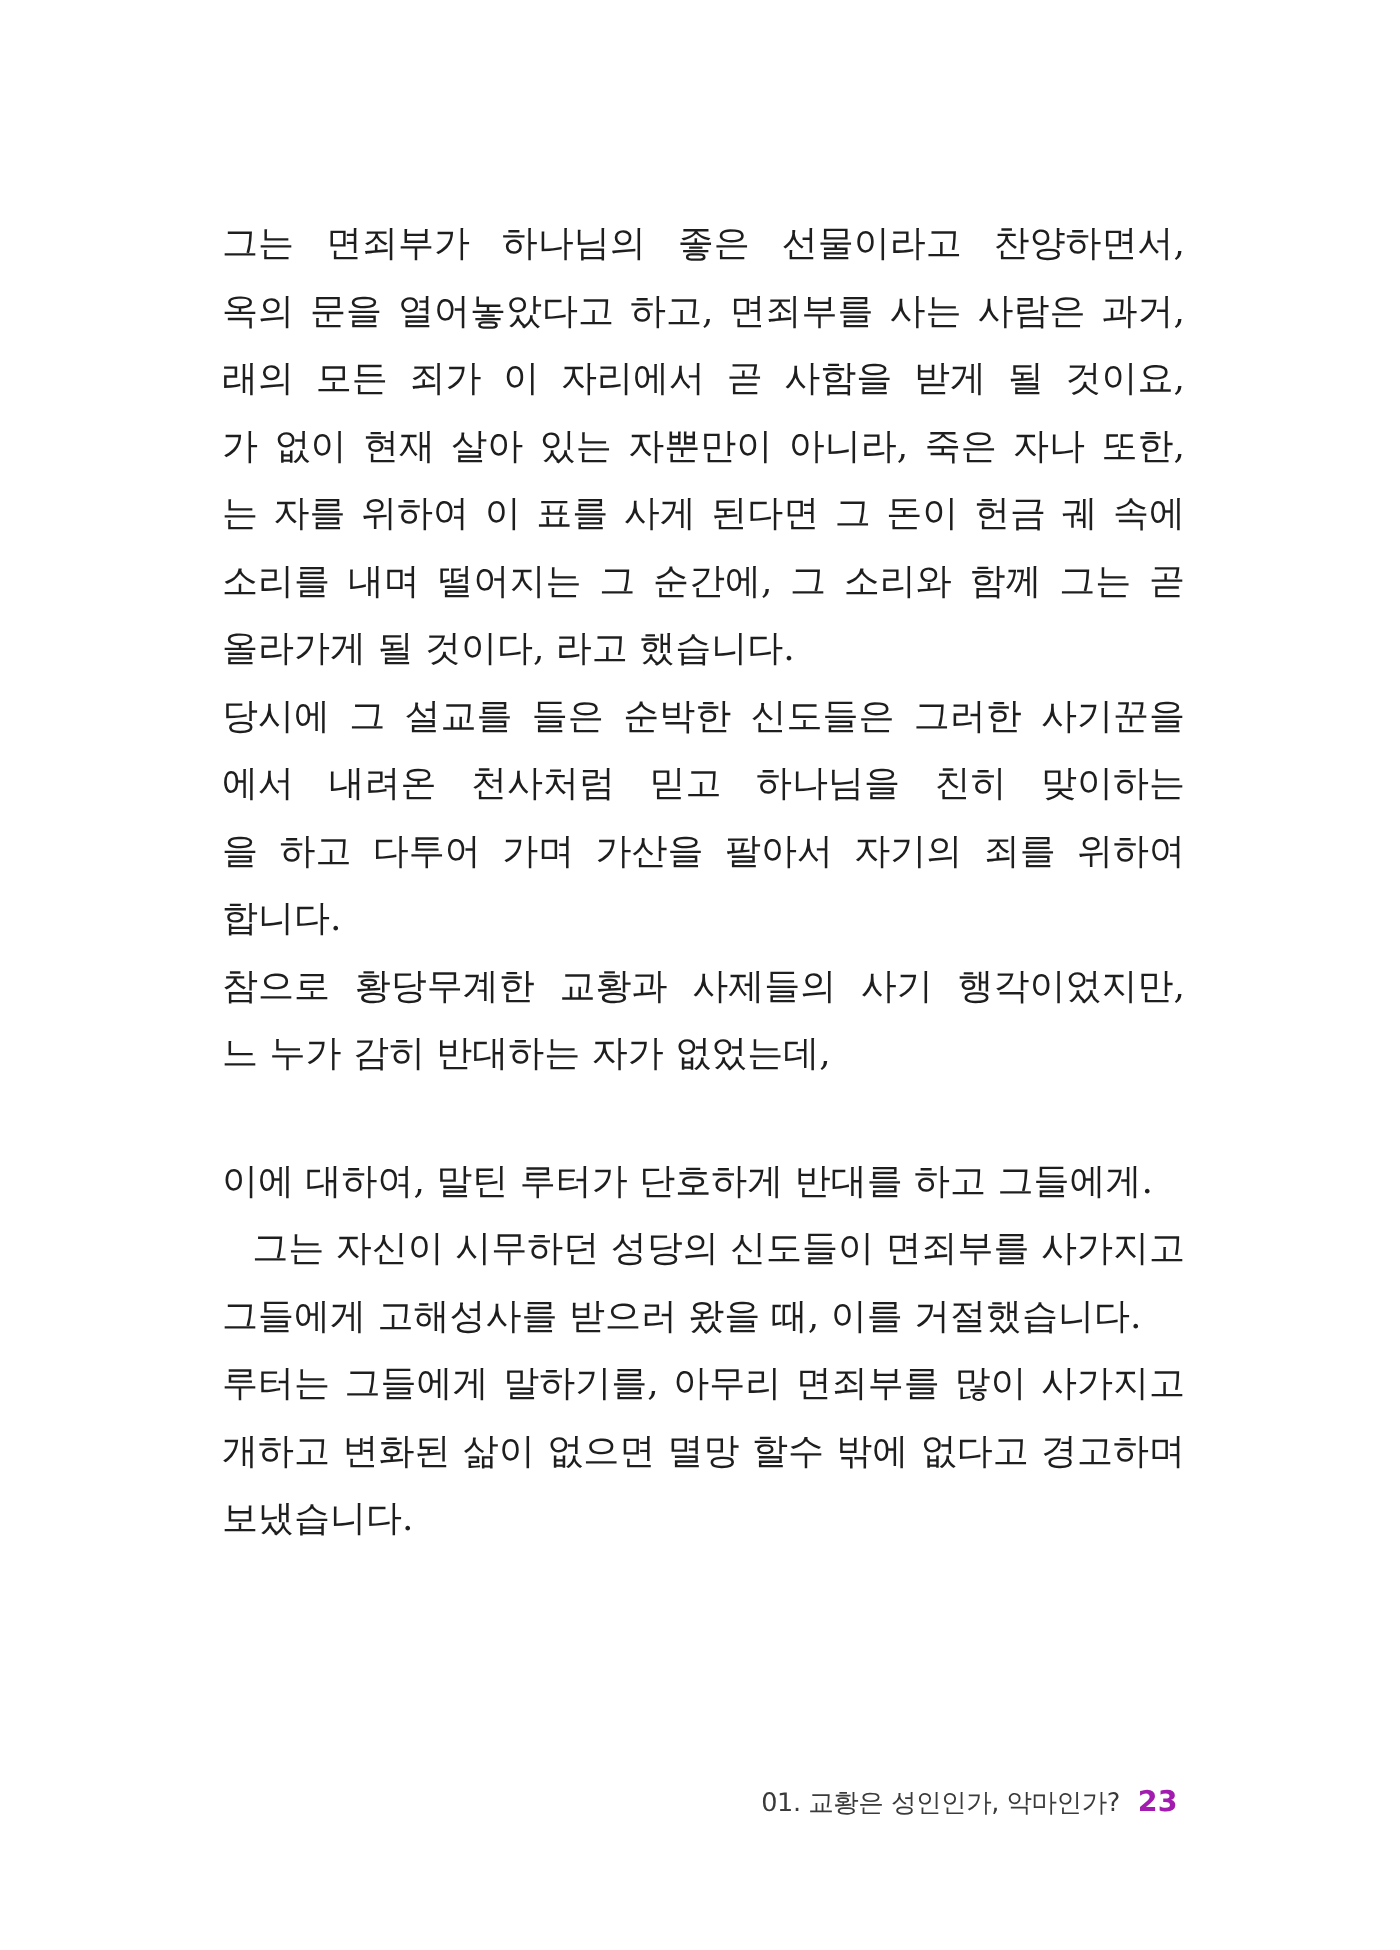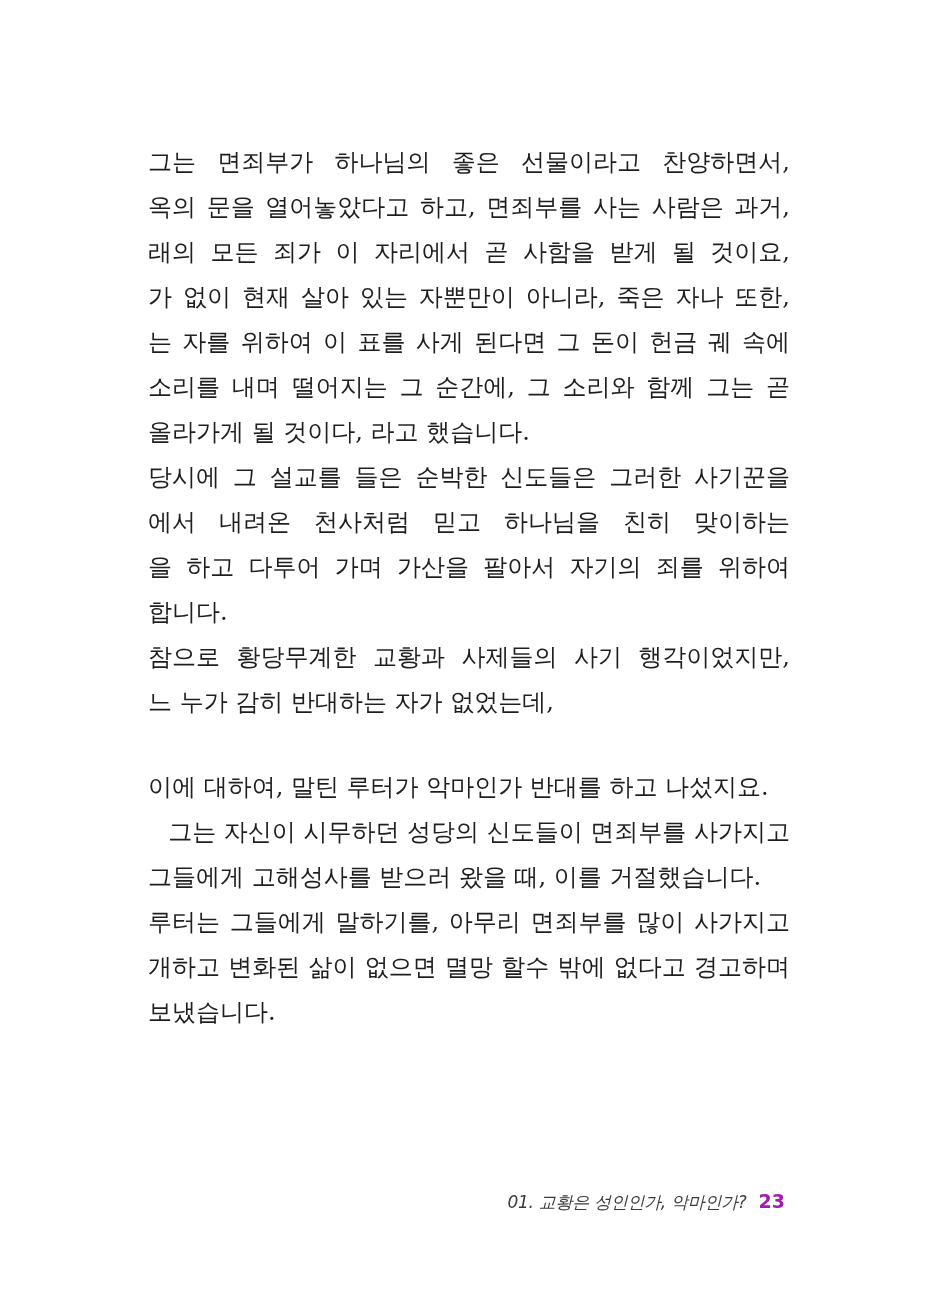"이에 대하여, 말틴 루터가 악마인가" div.tline { text: 악마인가 반대를 하고 나섰지요 -> 단호하게 반대를 하고 그들에게 }
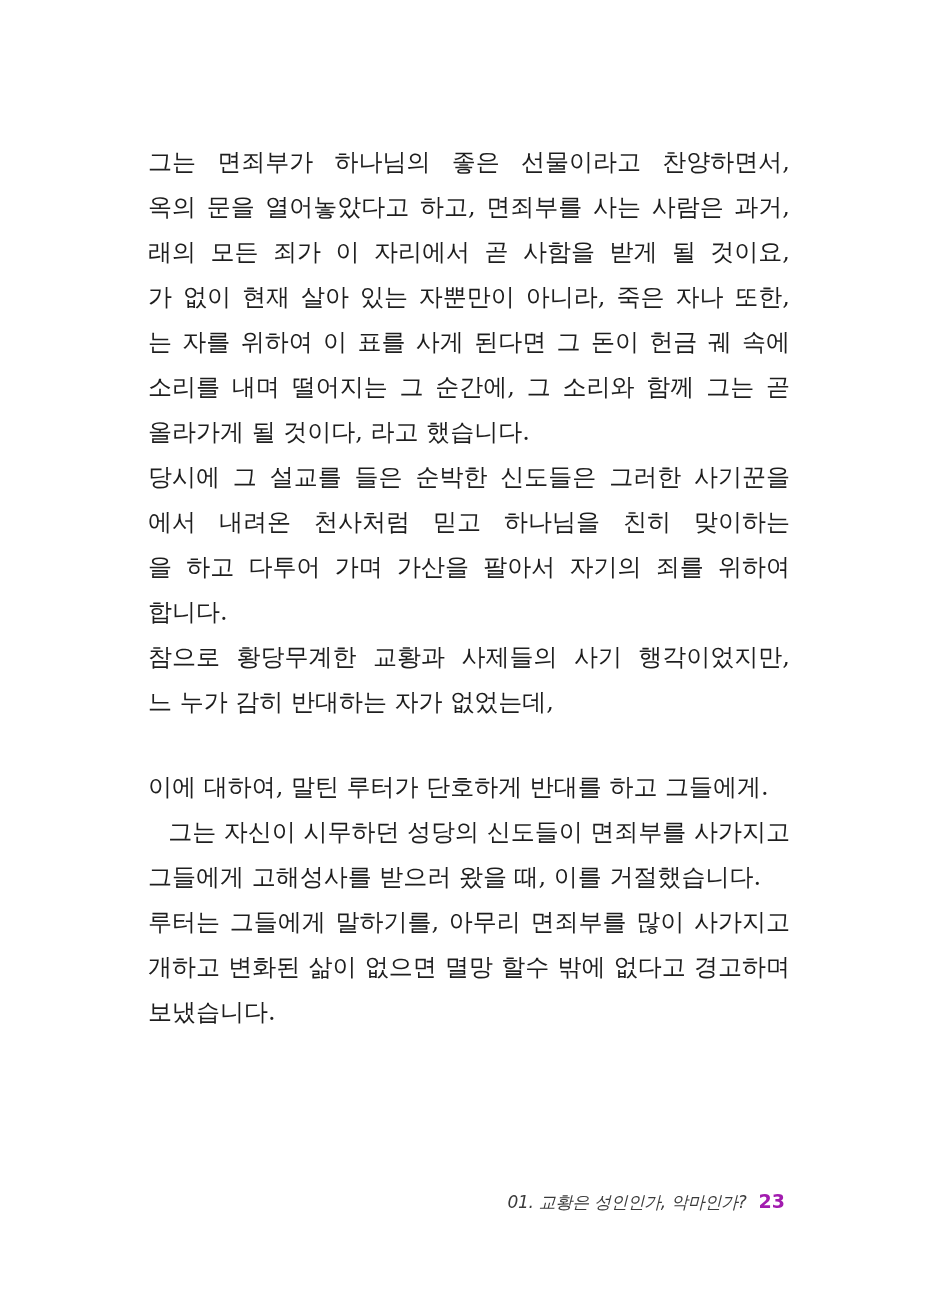"01. 교황은 성인인가, 악마인가?" .footer .chapter { font-style: italic -> none }
